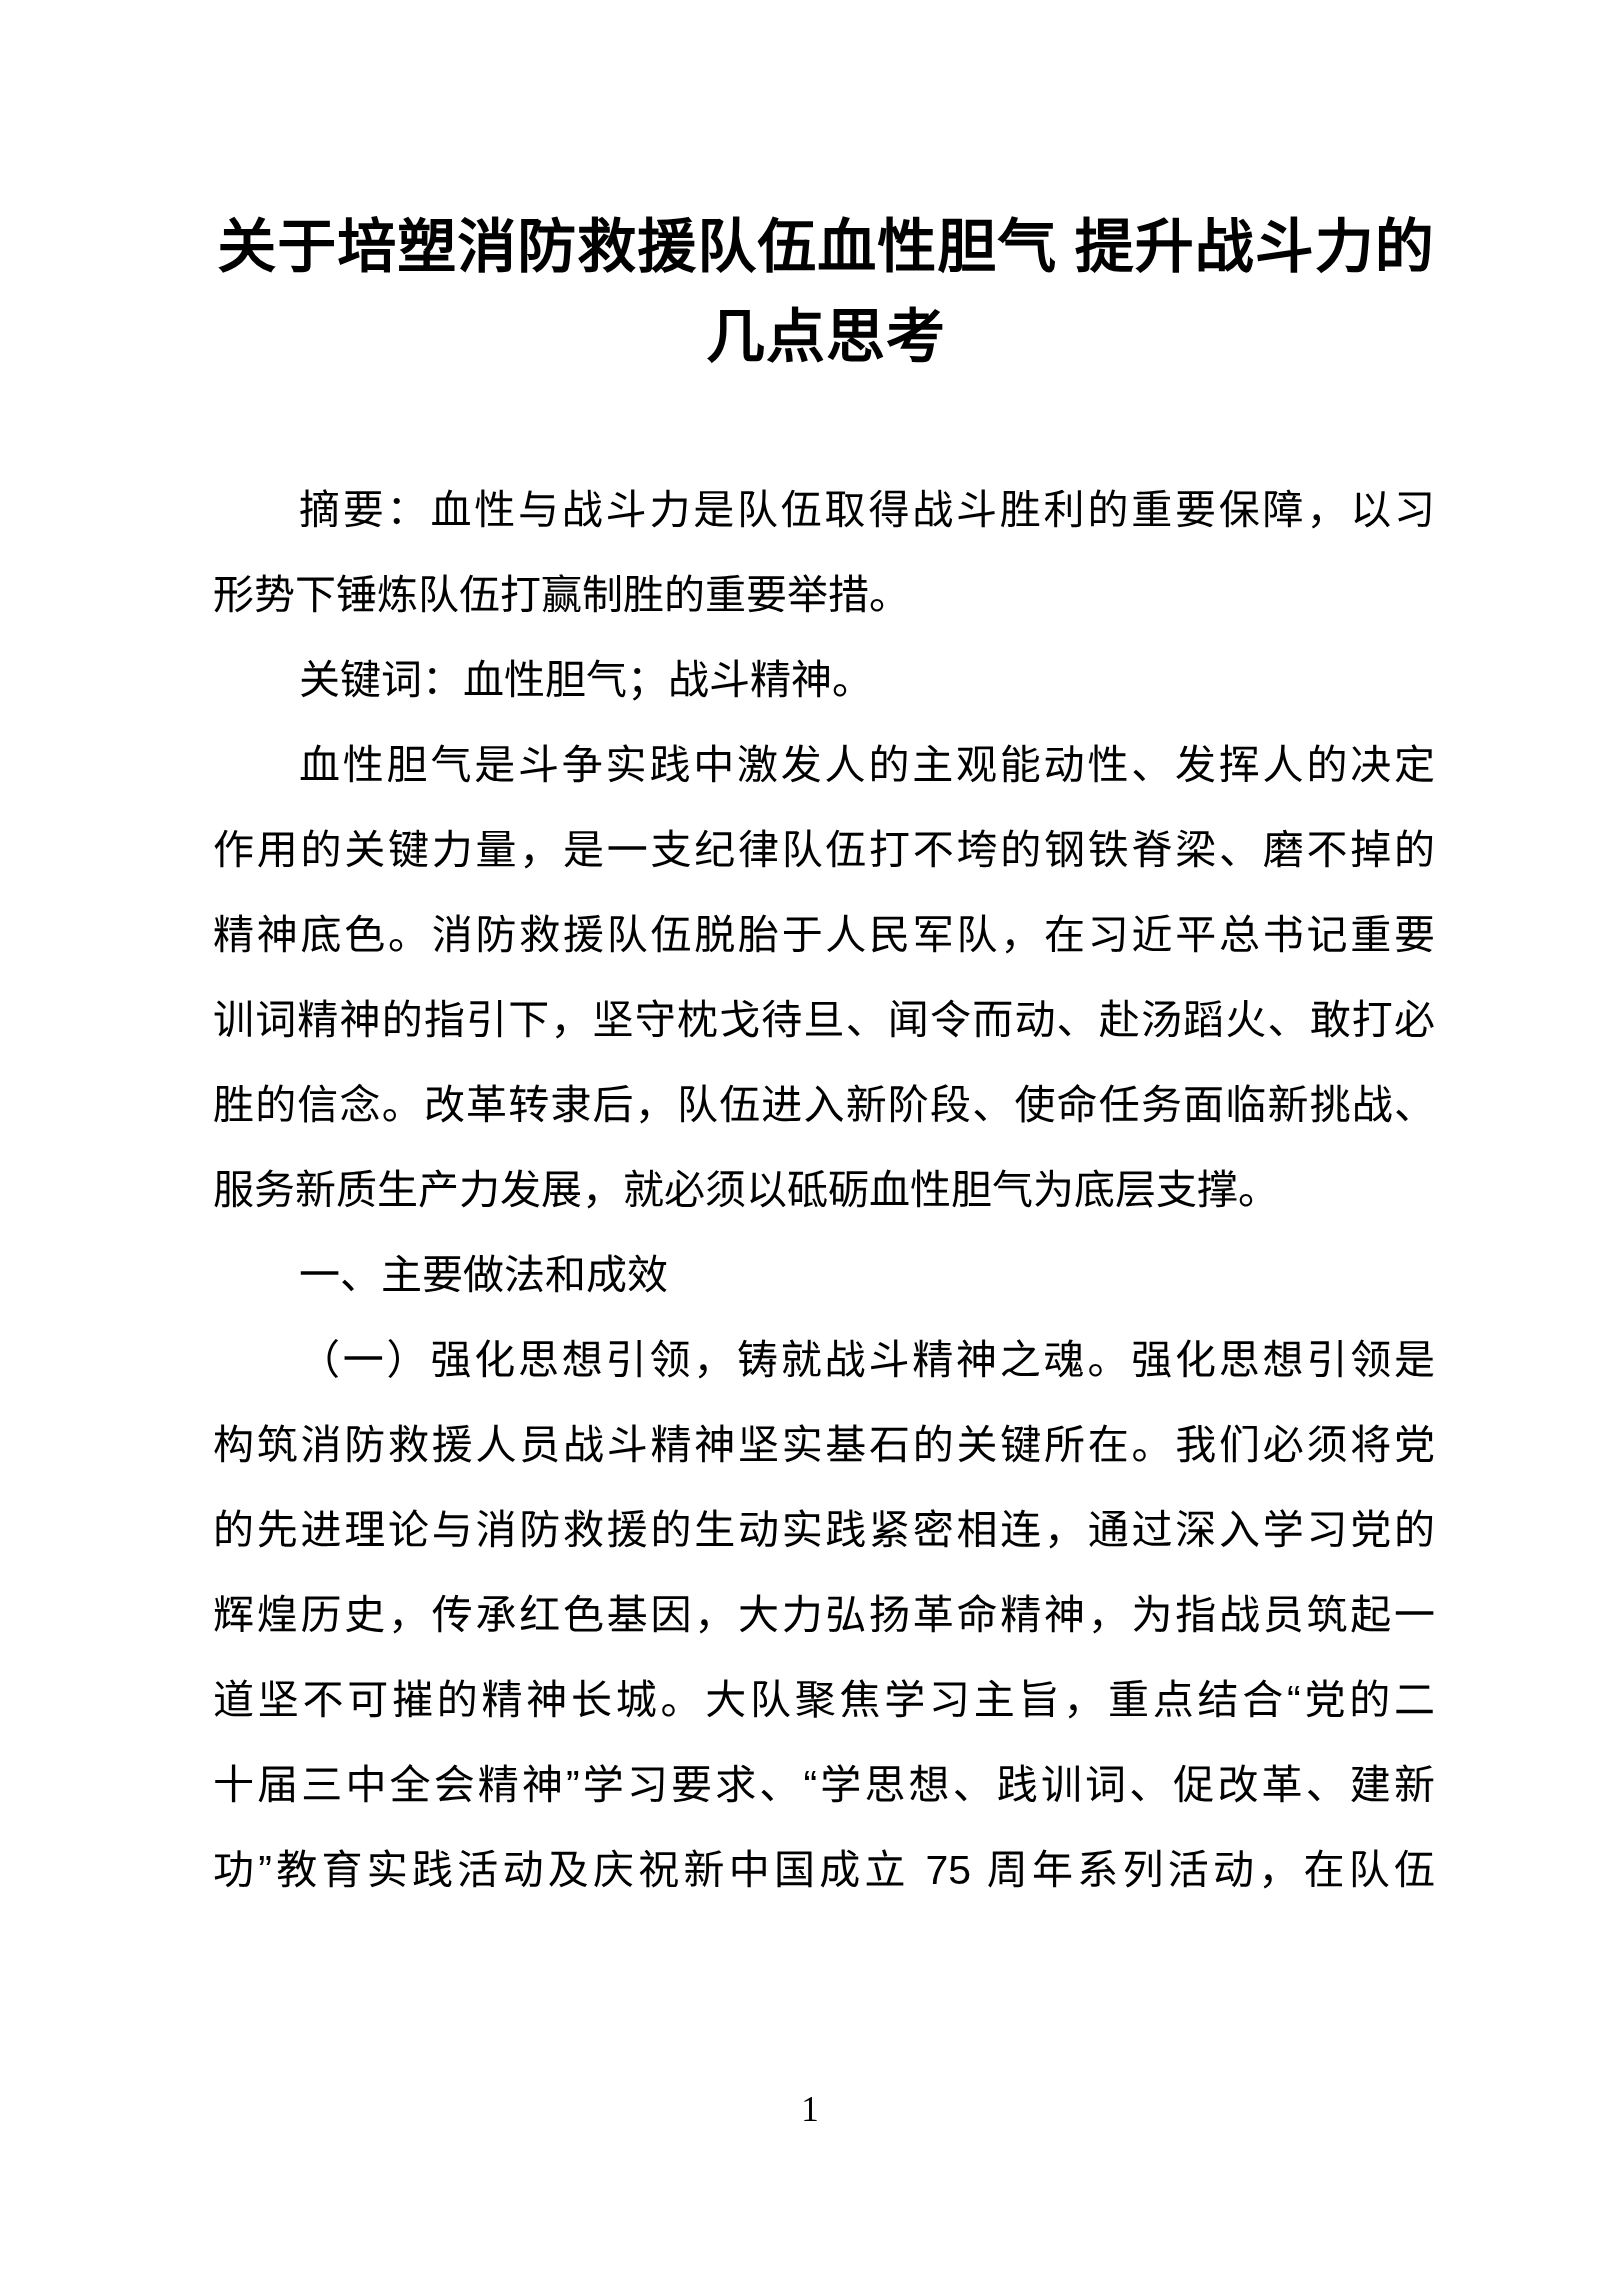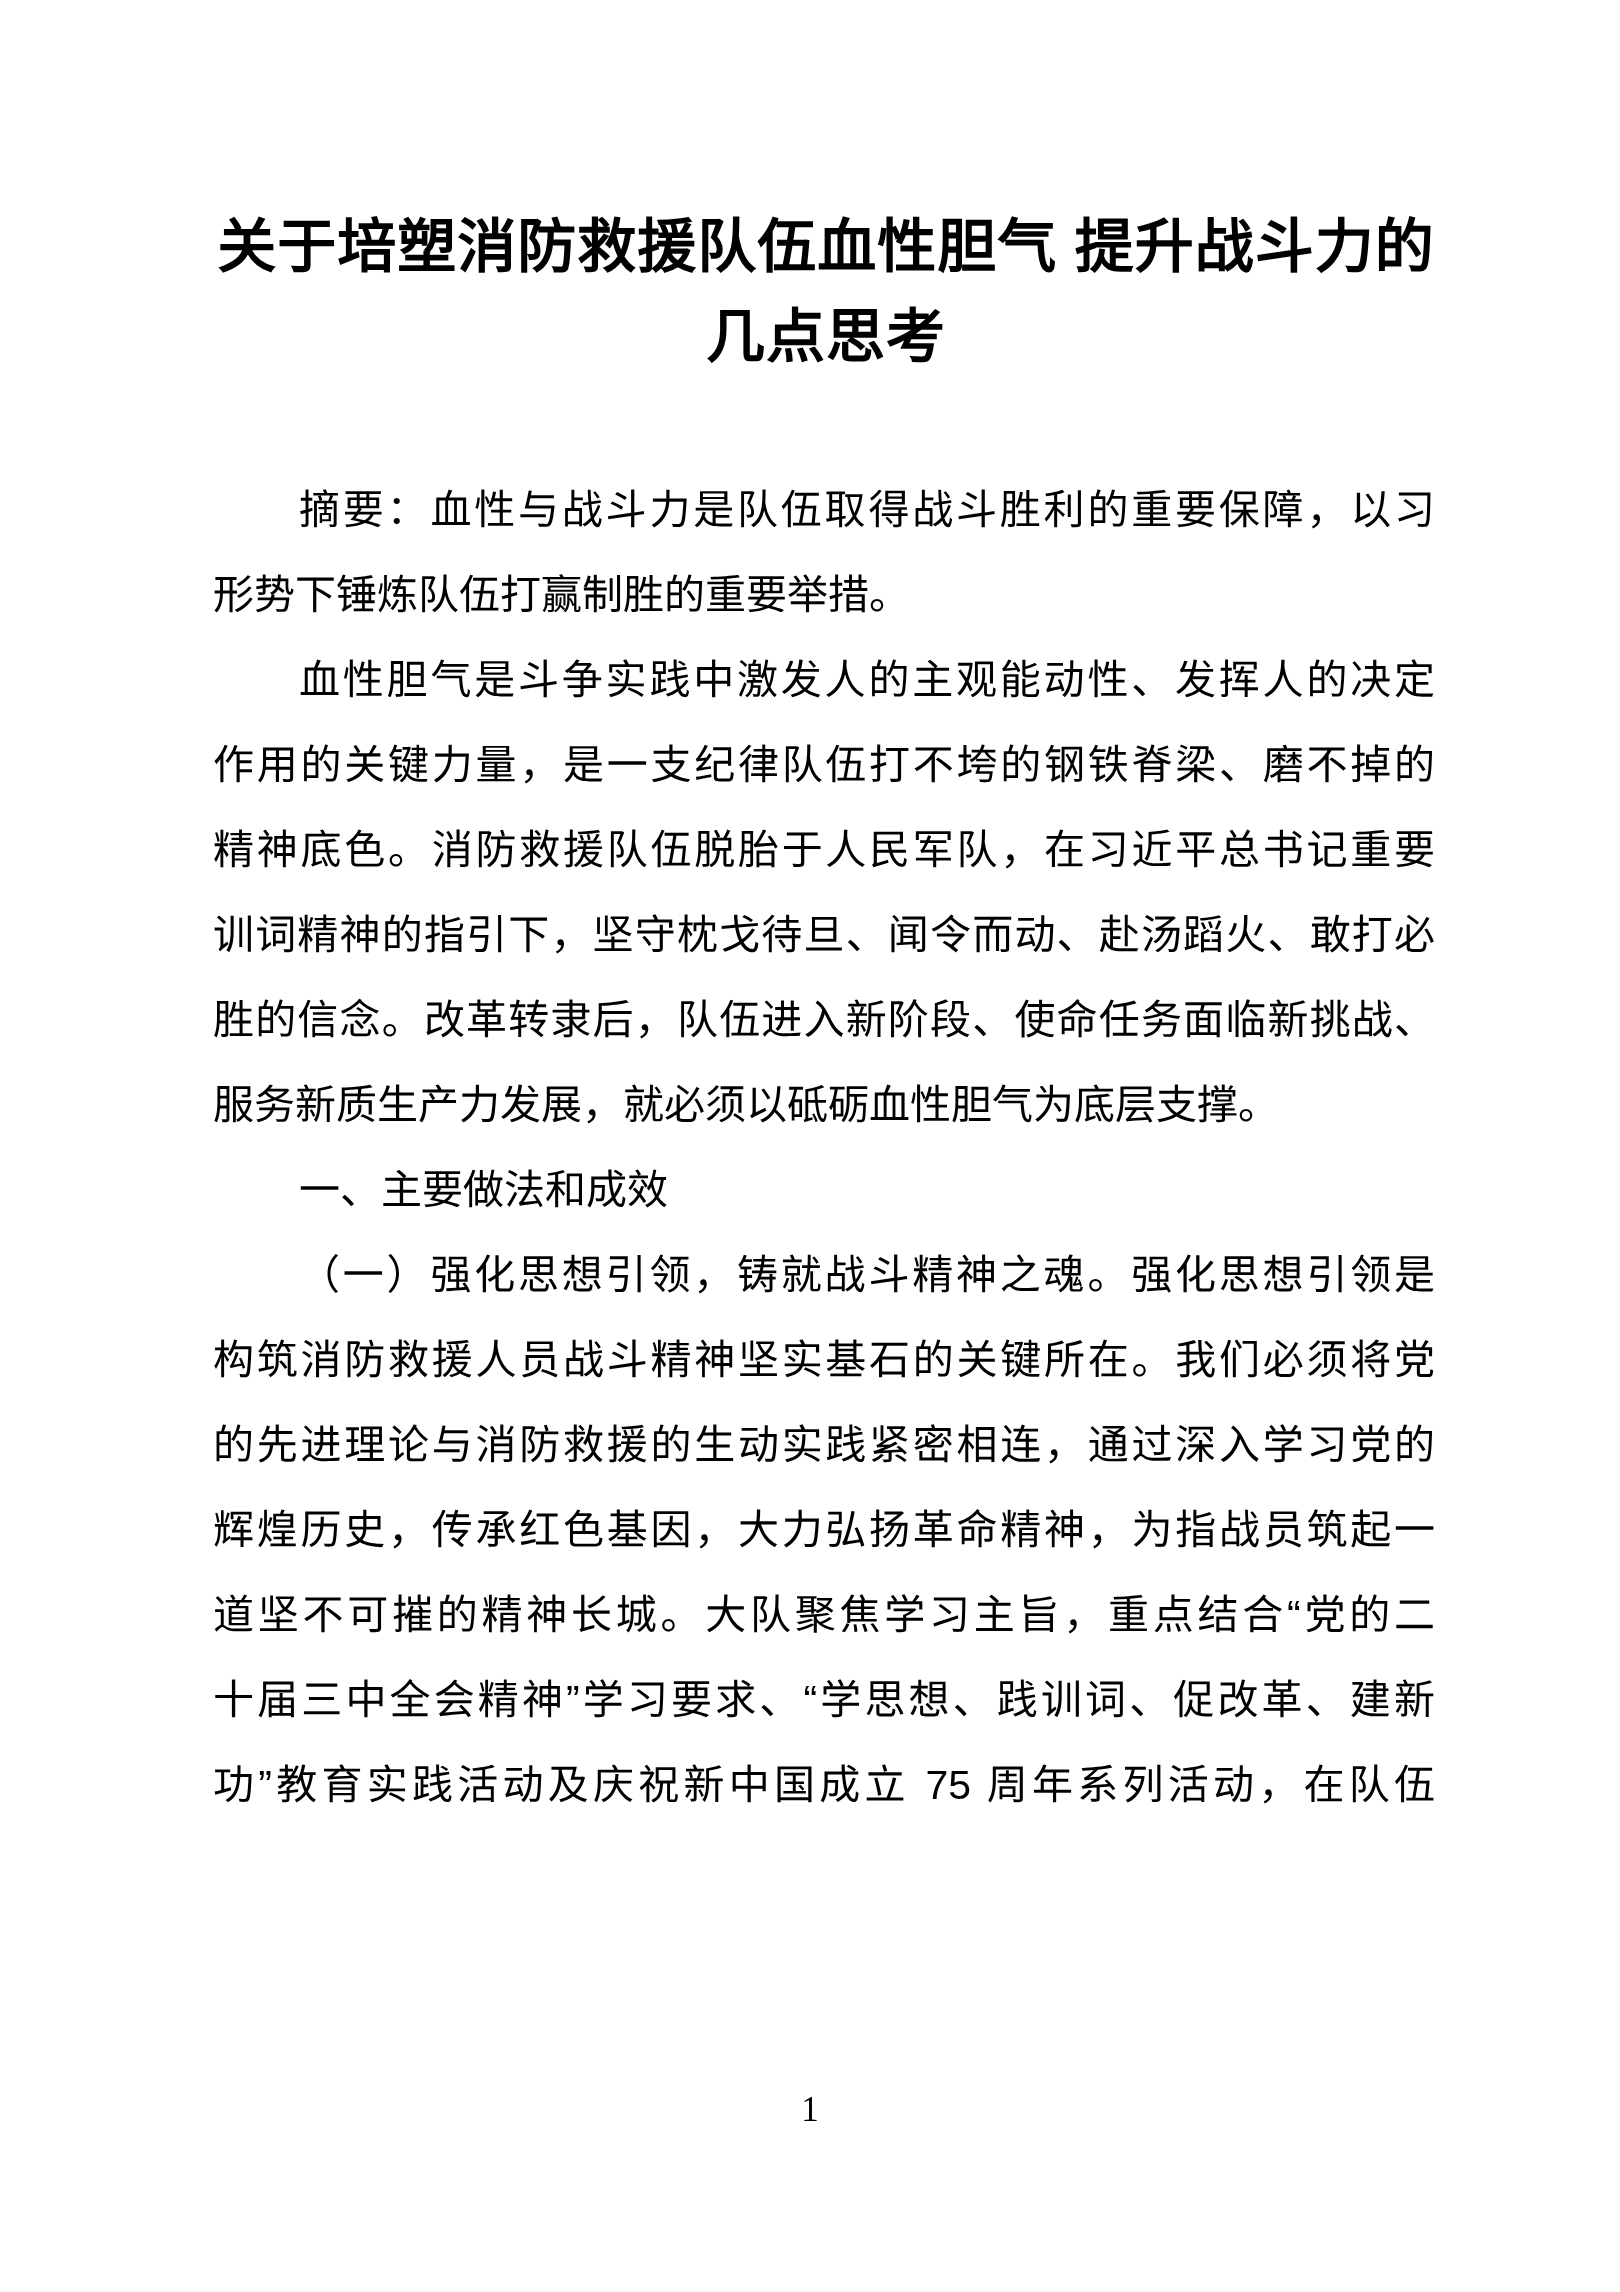"关键词：血性胆气；战斗精神。" div.line { html: none -> <div>关键词：血性胆气；战斗精神。</div> }
